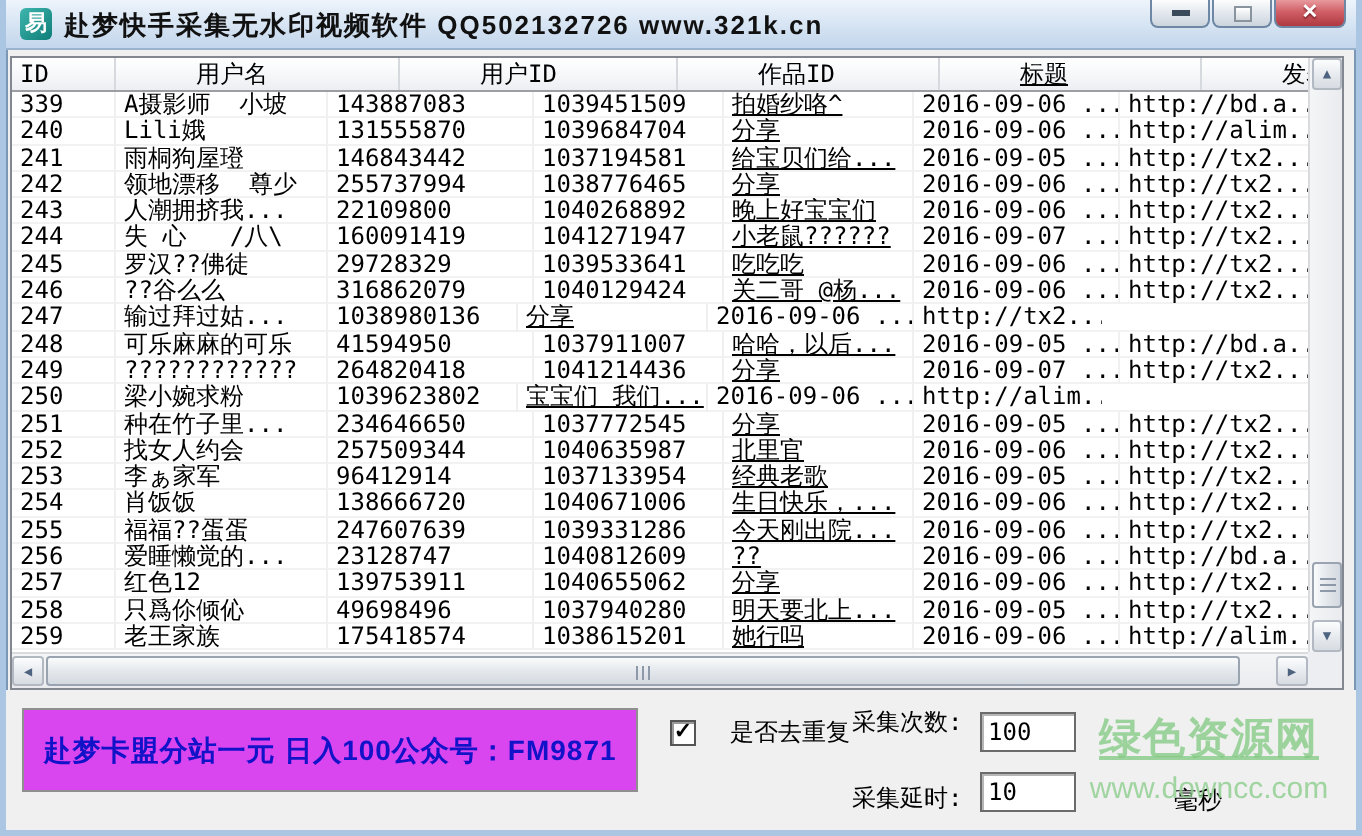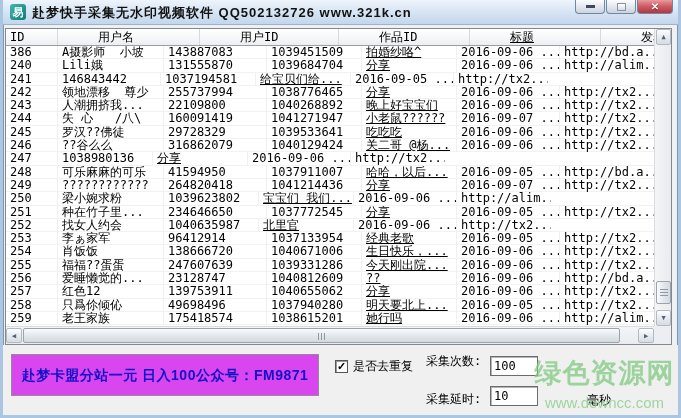"386" div.cell { text: 386 -> 339 }
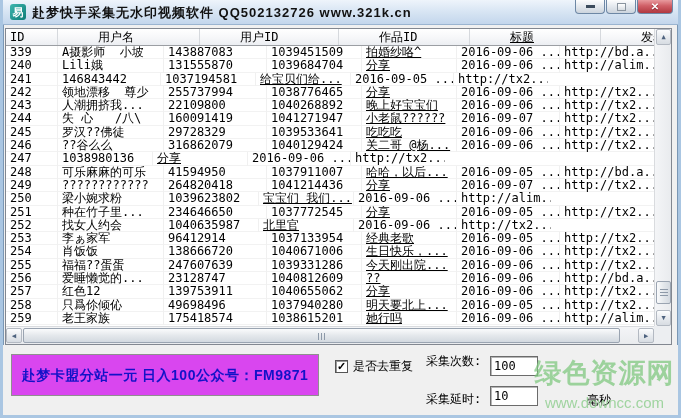"雨桐狗屋璒" div.cell { html: none -> <div>雨桐狗屋璒</div> }
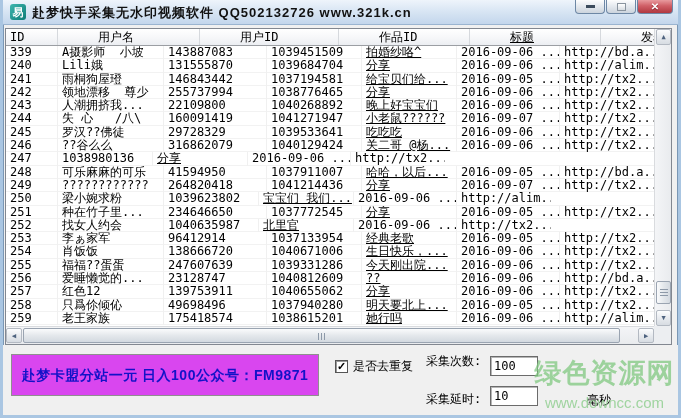"输过拜过姑..." div.cell { html: none -> <div>输过拜过姑...</div> }
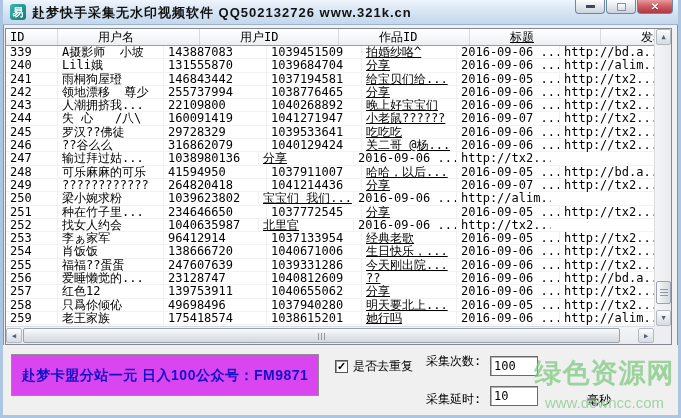"257509344" div.cell { html: none -> <div>257509344</div> }
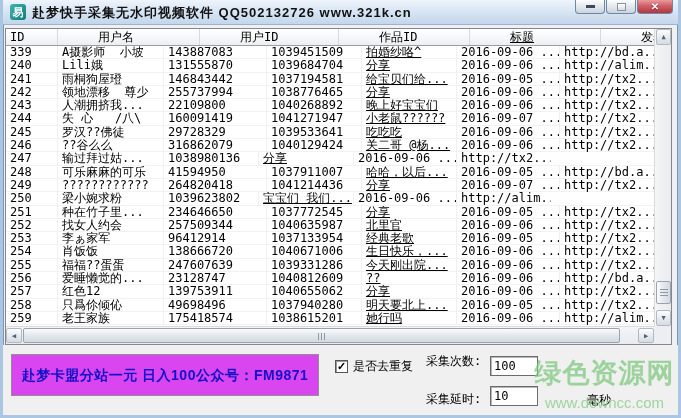"是否去重复" .chk-label { margin-left: 5px -> 17px }
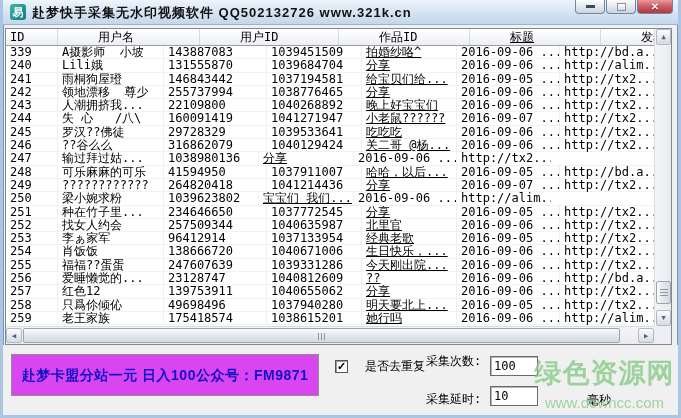"绿色资源网" .wm-1 { font-size: 27px -> 21px; text-decoration: none -> underline }
